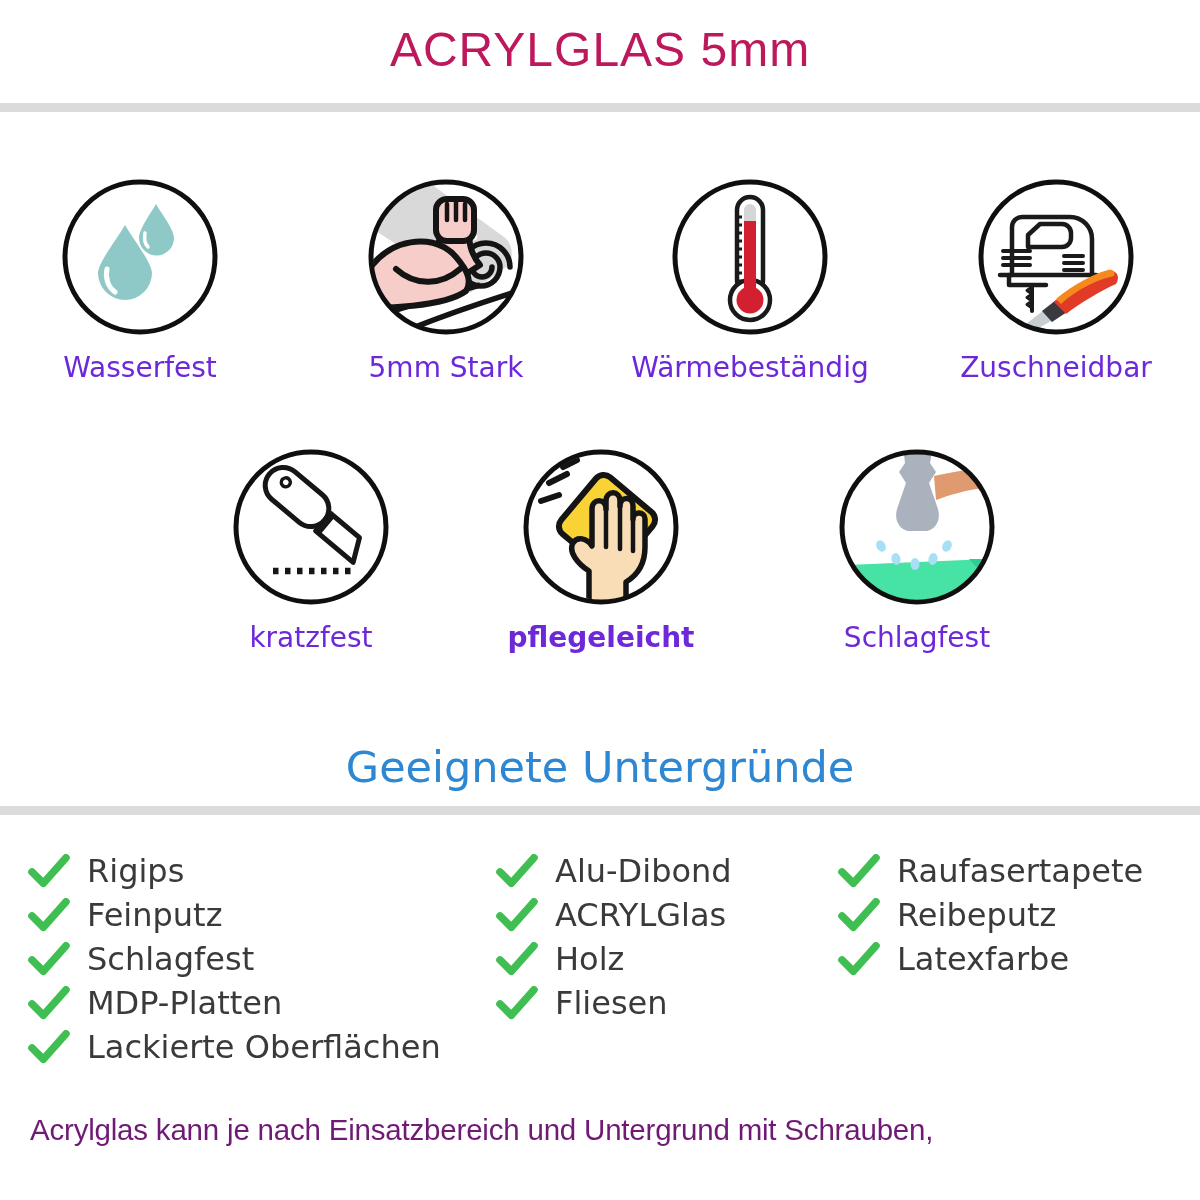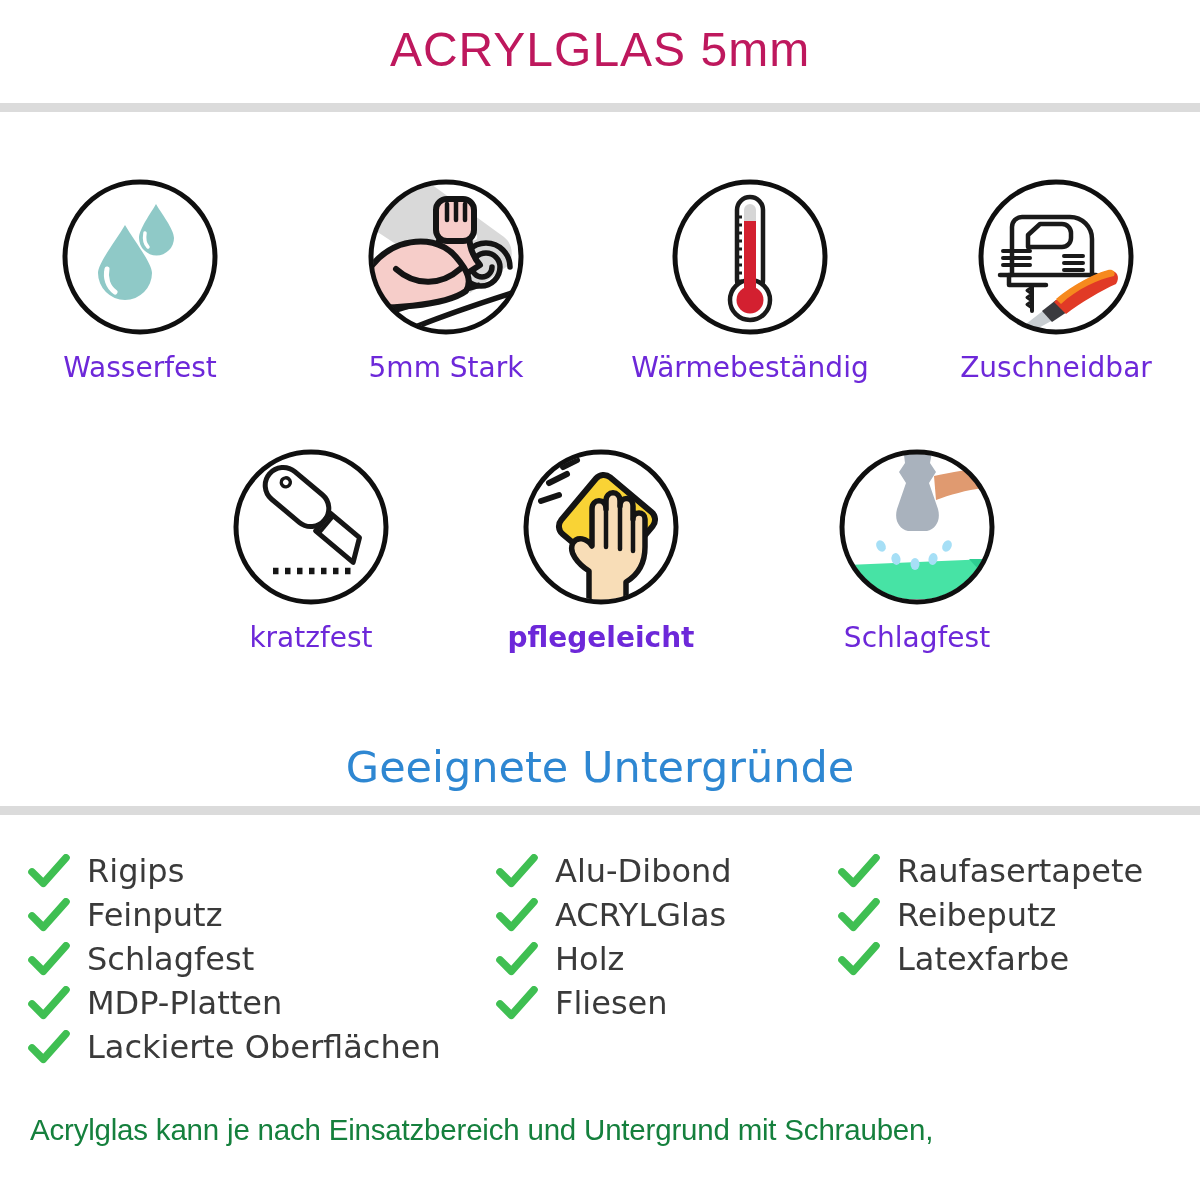"Acrylglas kann je nach Einsatzbereich" .footer { color: #15803d -> #701a75 }
